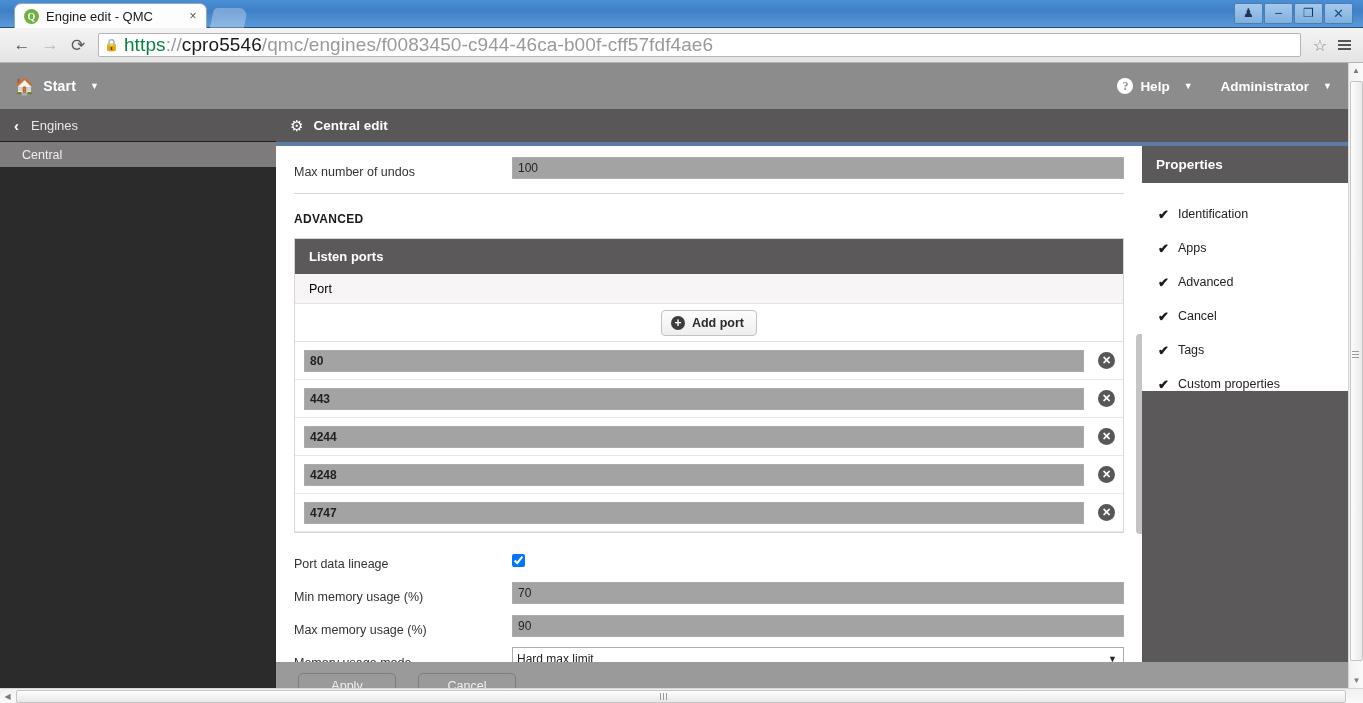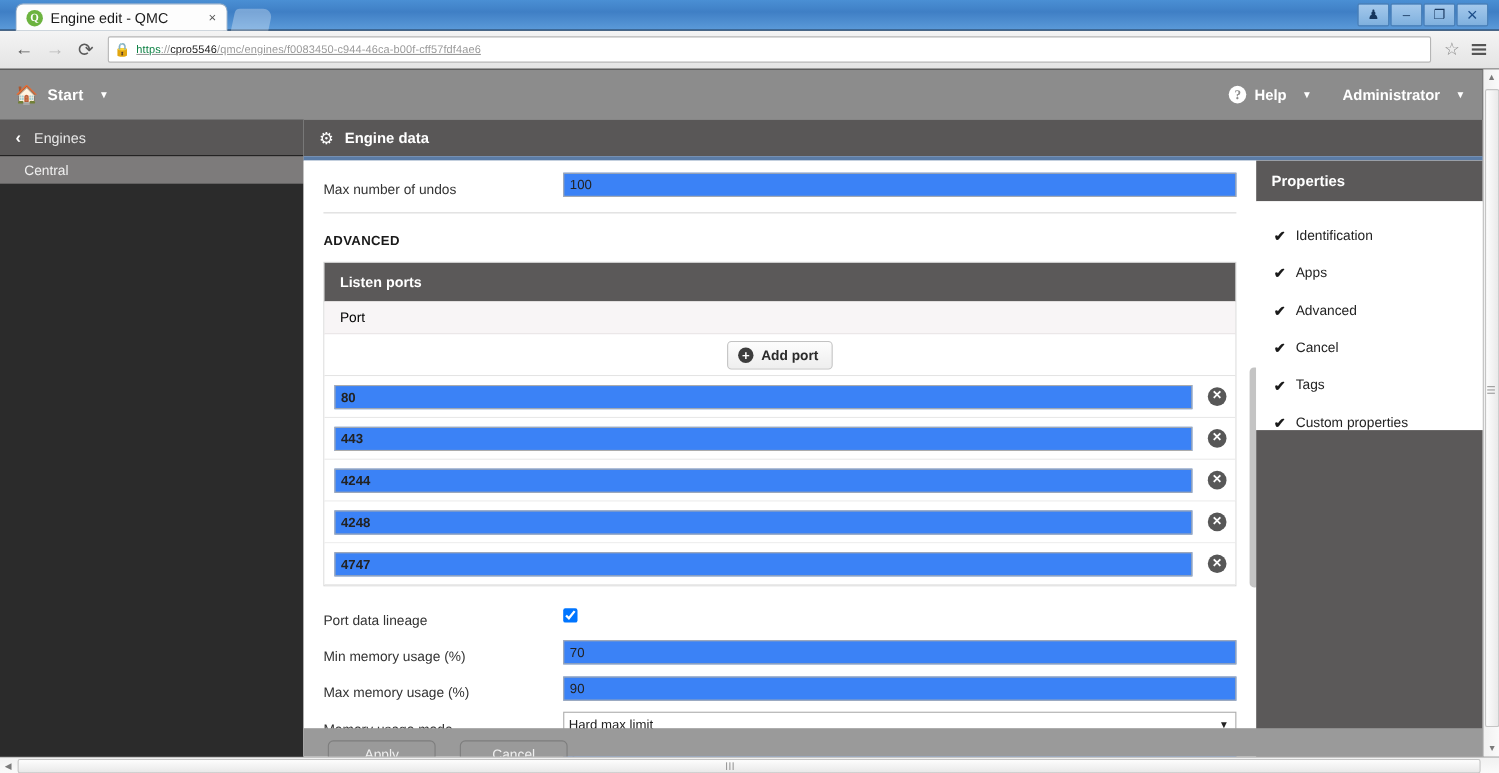"https://cpro5546/qmc/engines/f0083450-c9" .url { font-size: 10px -> 19px; text-decoration: underline -> none }
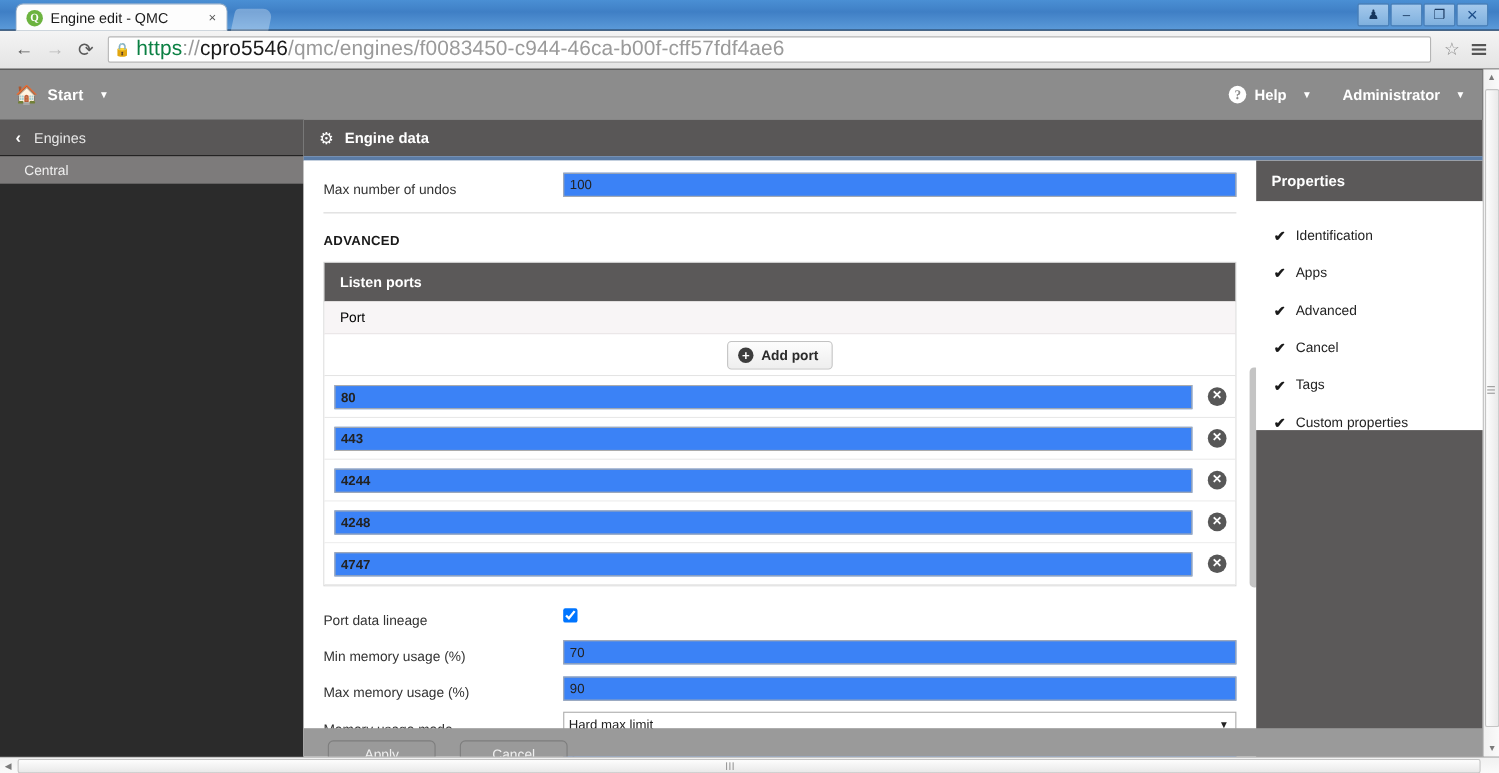"Engine data" span.main-title { text: Engine data -> Central edit }
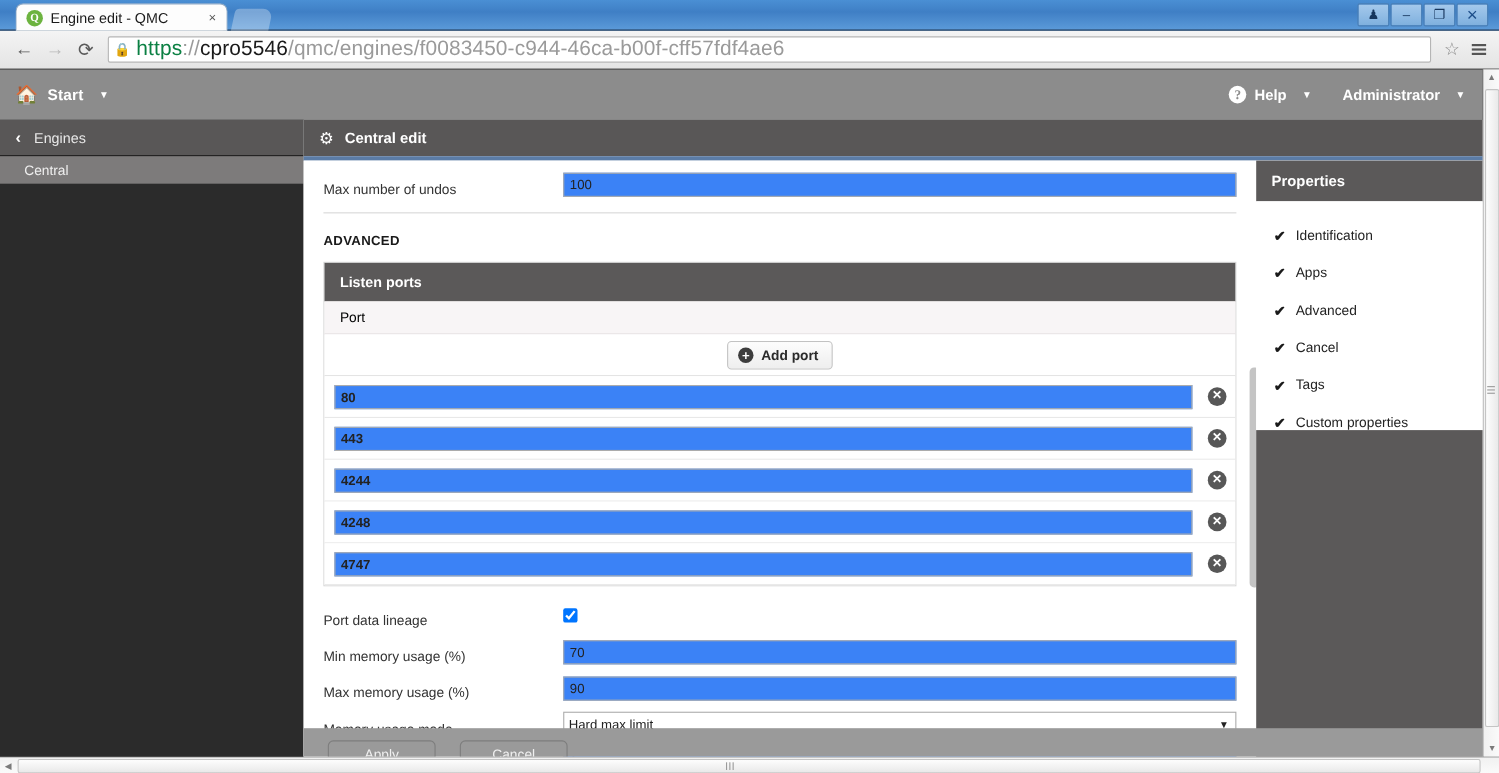"100" input.tf { background: #3b82f6 -> #a3a3a3 }
